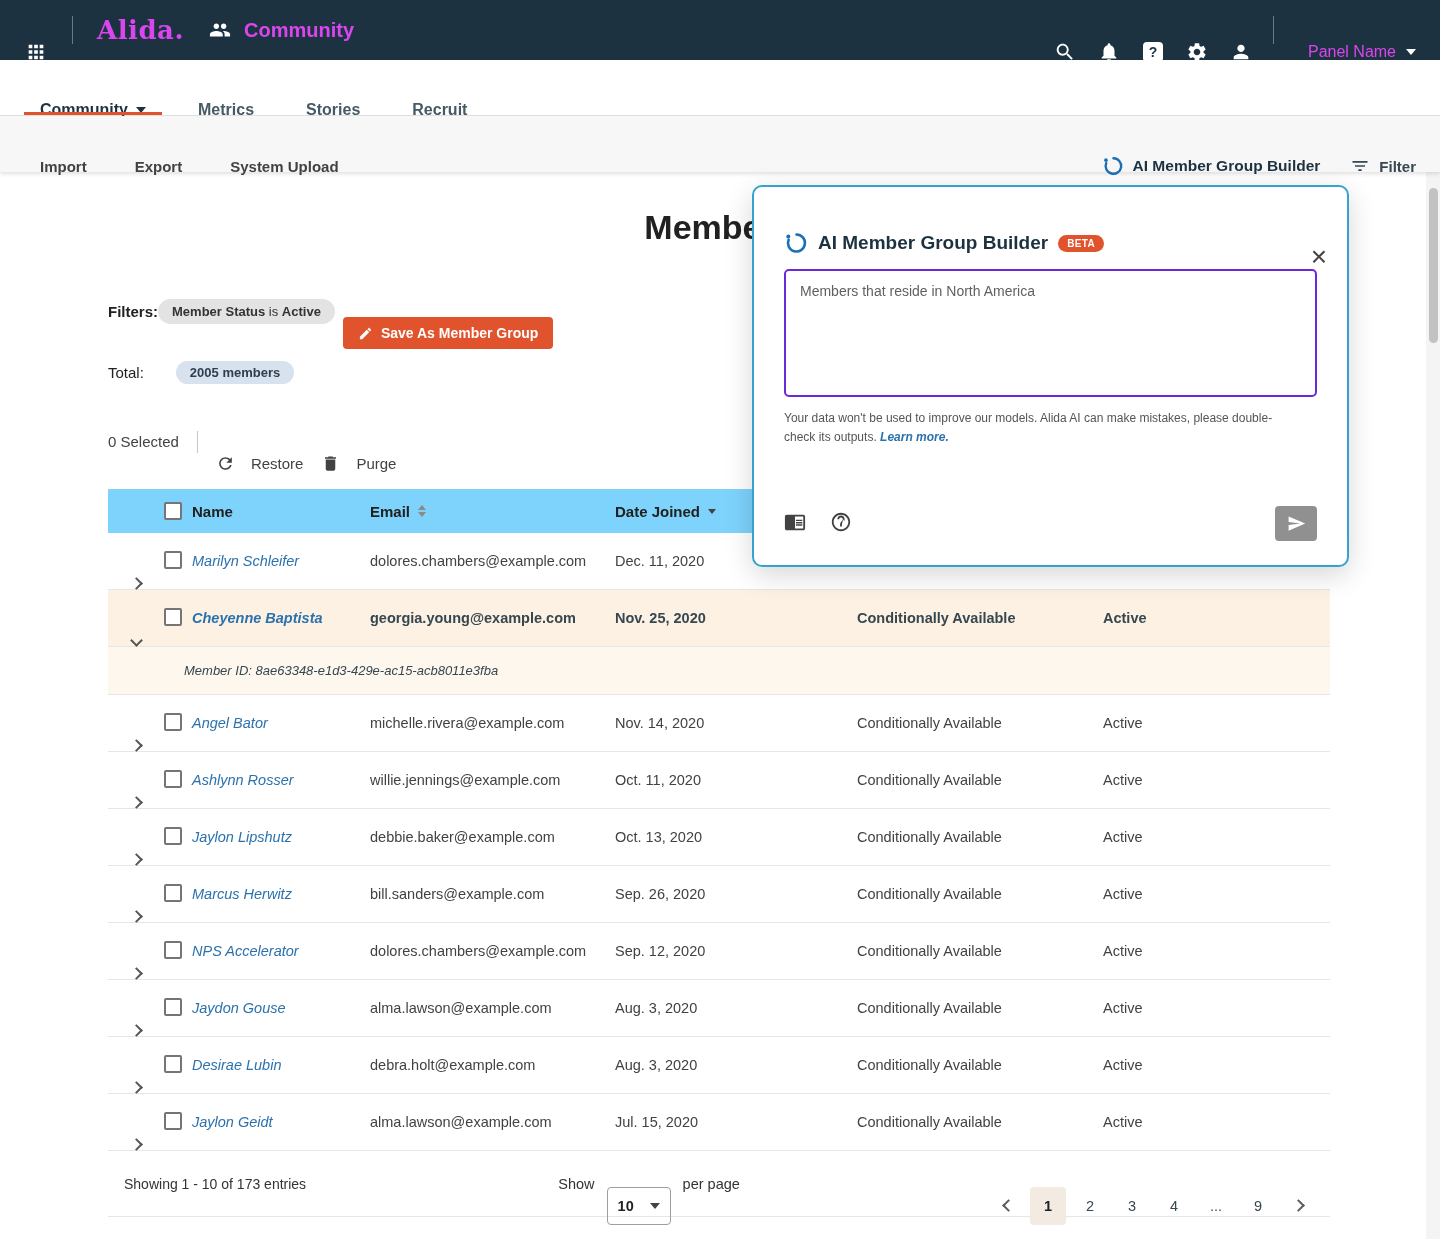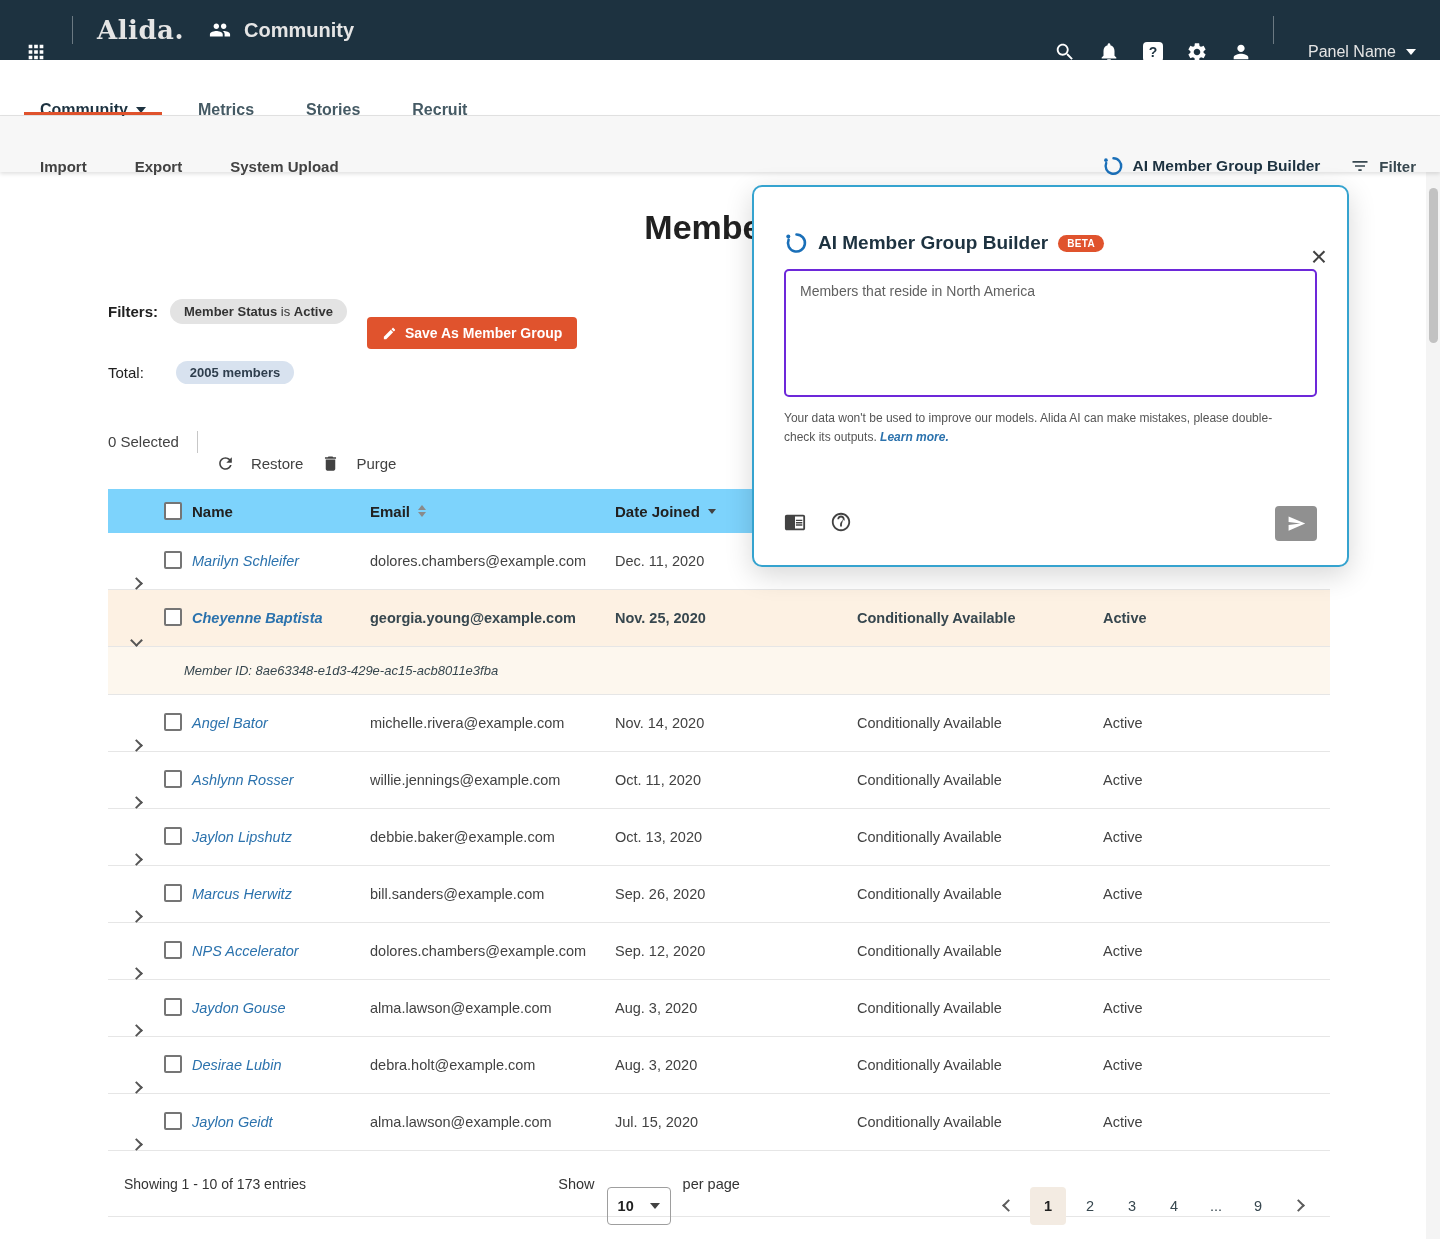"Alida." .topbar { color: #e5e5e5 -> #d946ef }
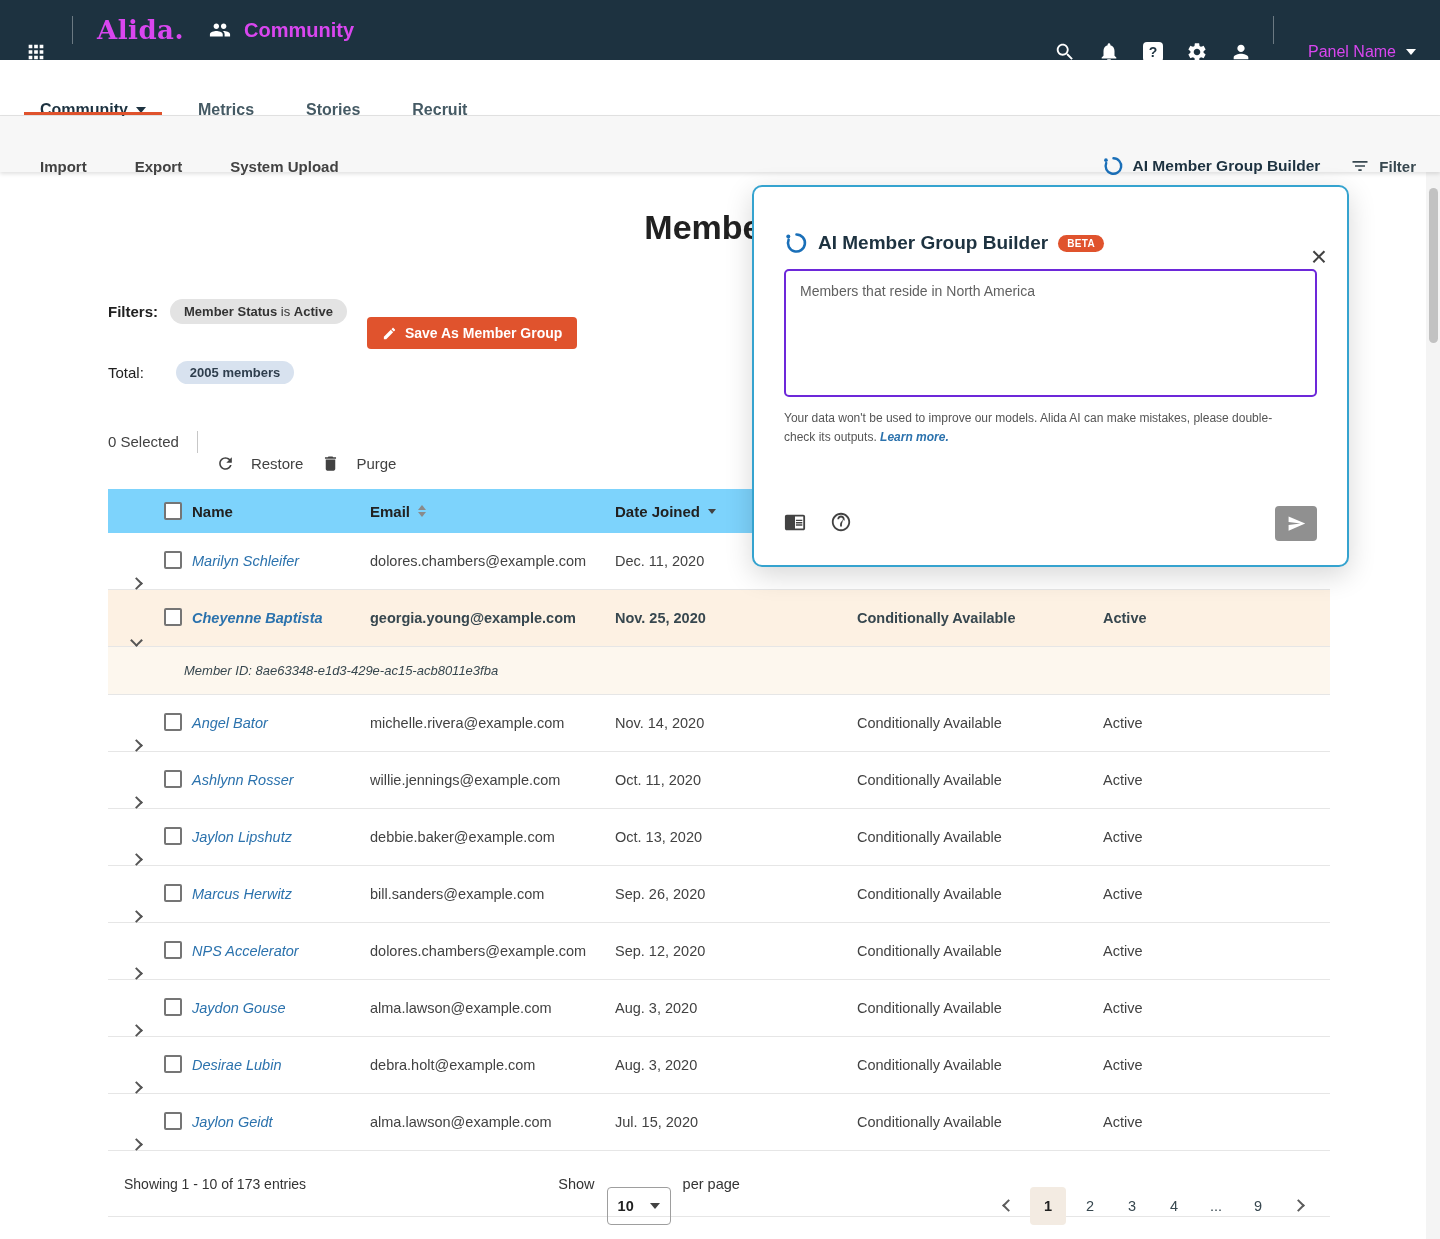"Filters:" .filters-row { gap: 12px -> none }
